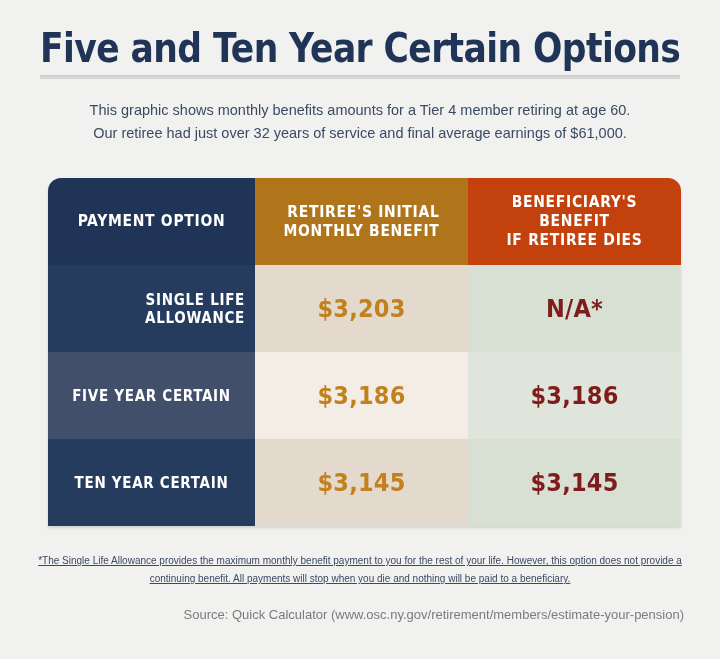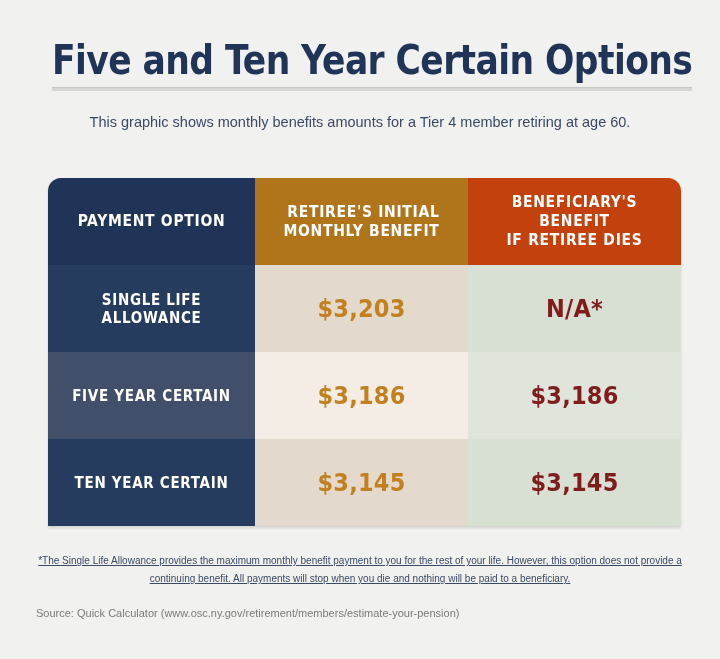"Five and Ten Year Certain" .infographic { padding: 12px -> 0 }
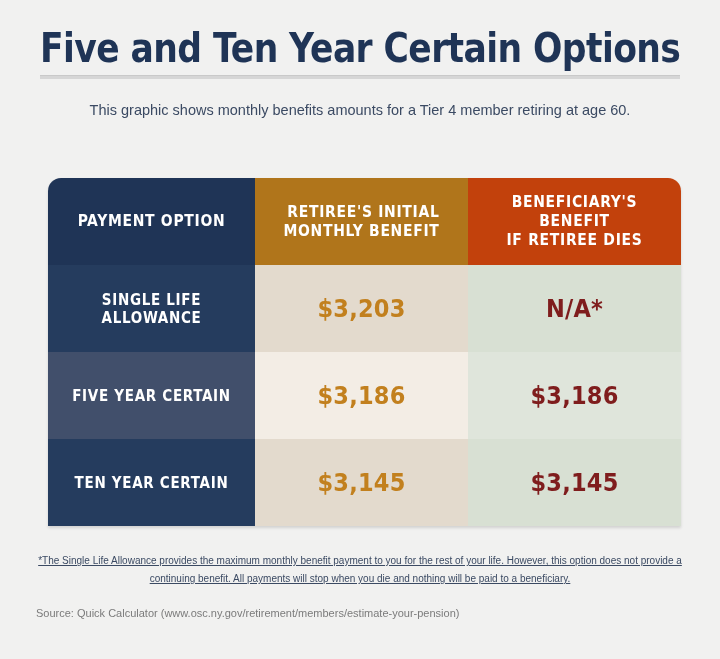"Our retiree had just over" span.subtitle-line { html: none -> <span>Our retiree had just over 32 years of service and final average earnings of $61,000.</span> }
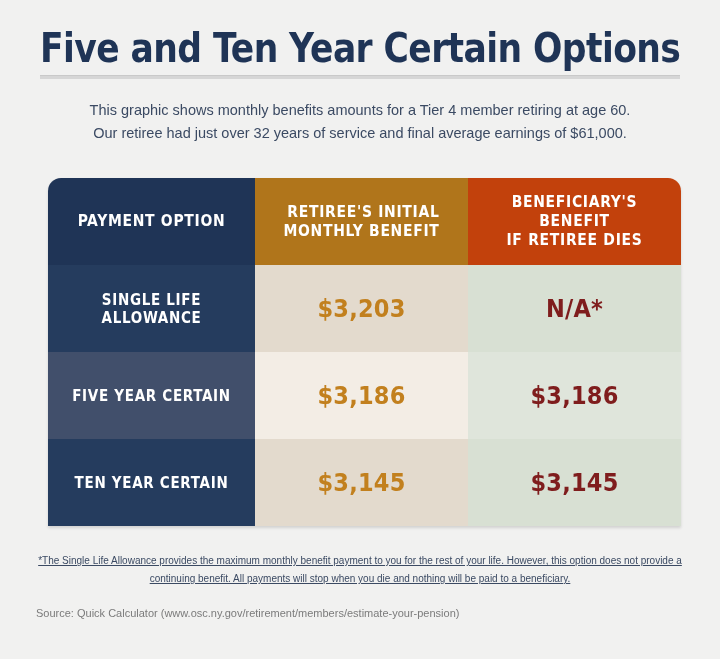"PAYMENT OPTION" .col-1 { text-align: none -> right }
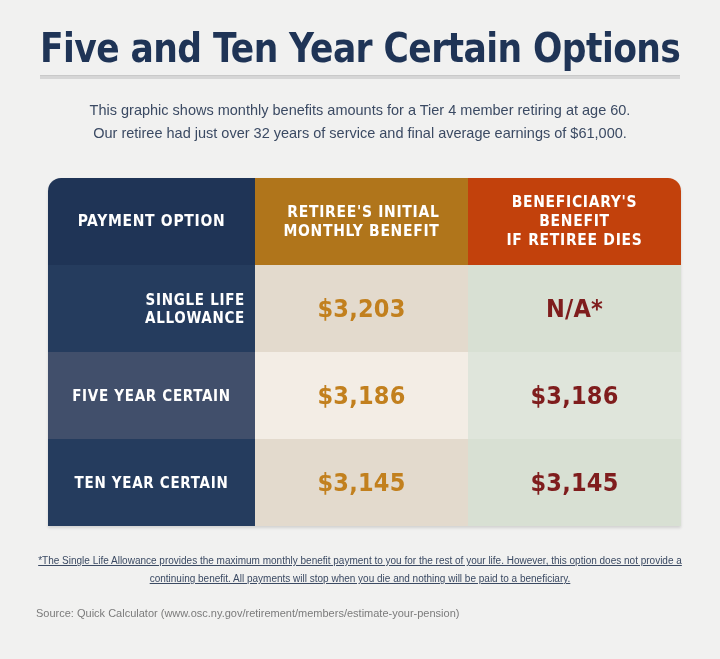"Source: Quick Calculator" .source { font-size: 11px -> 13px; text-align: left -> right }
